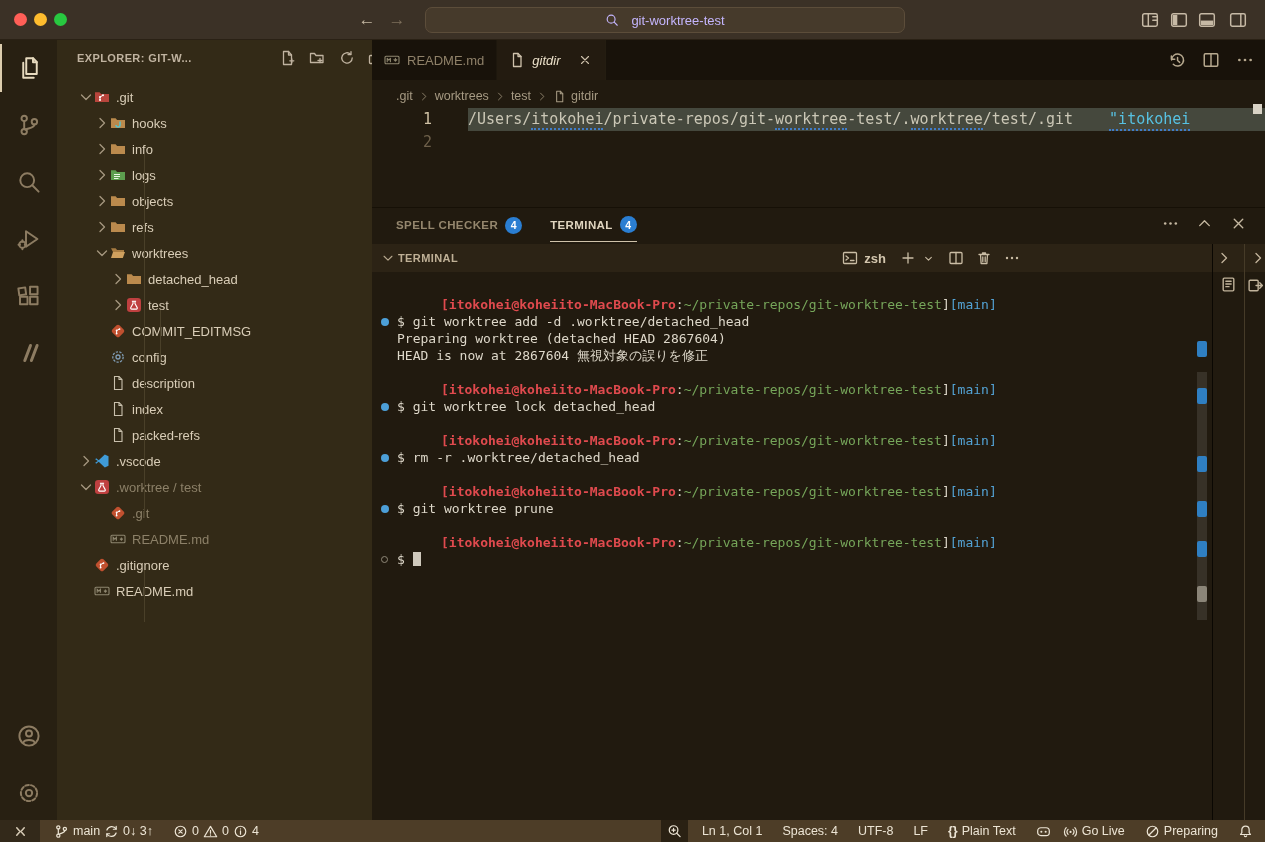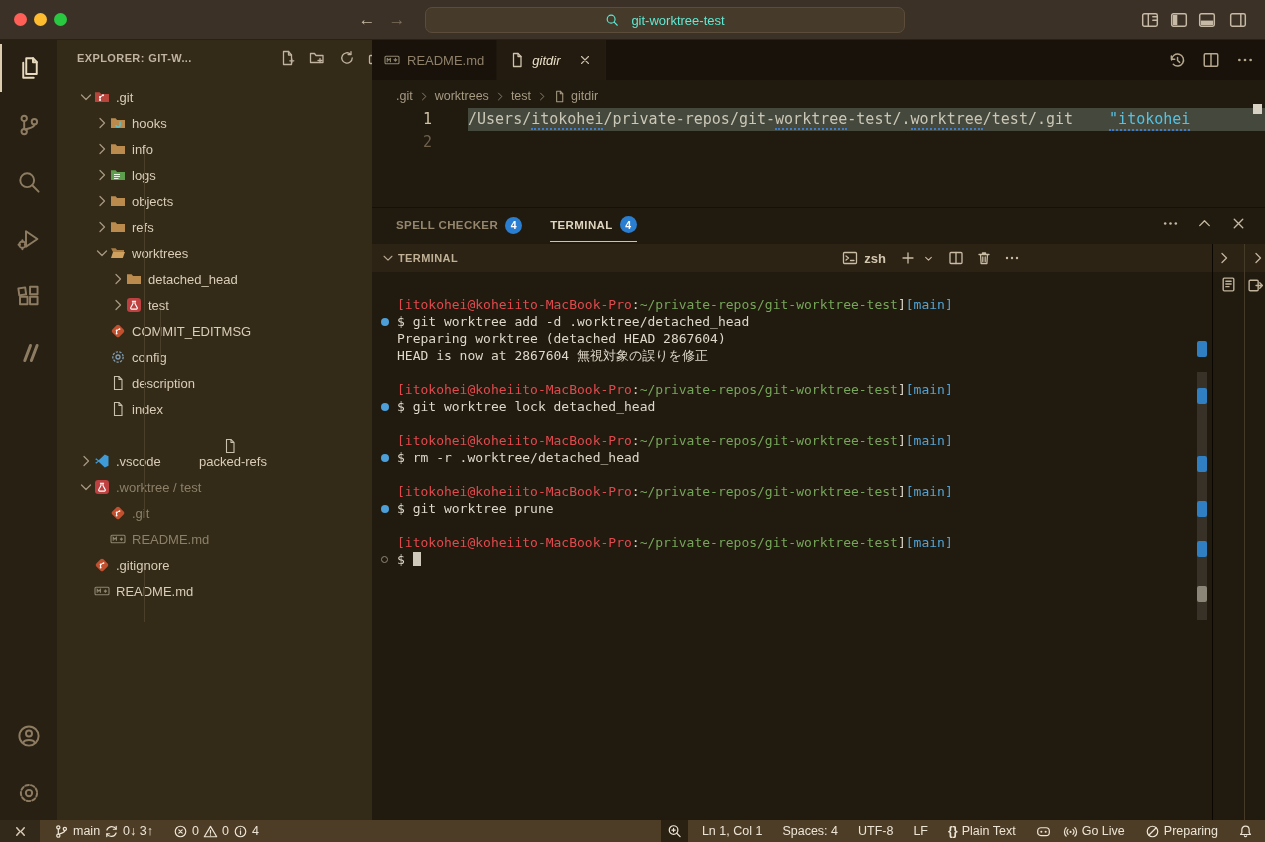"git-worktree-test" #tb-search { color: #5eead4 -> #c4b5fd }
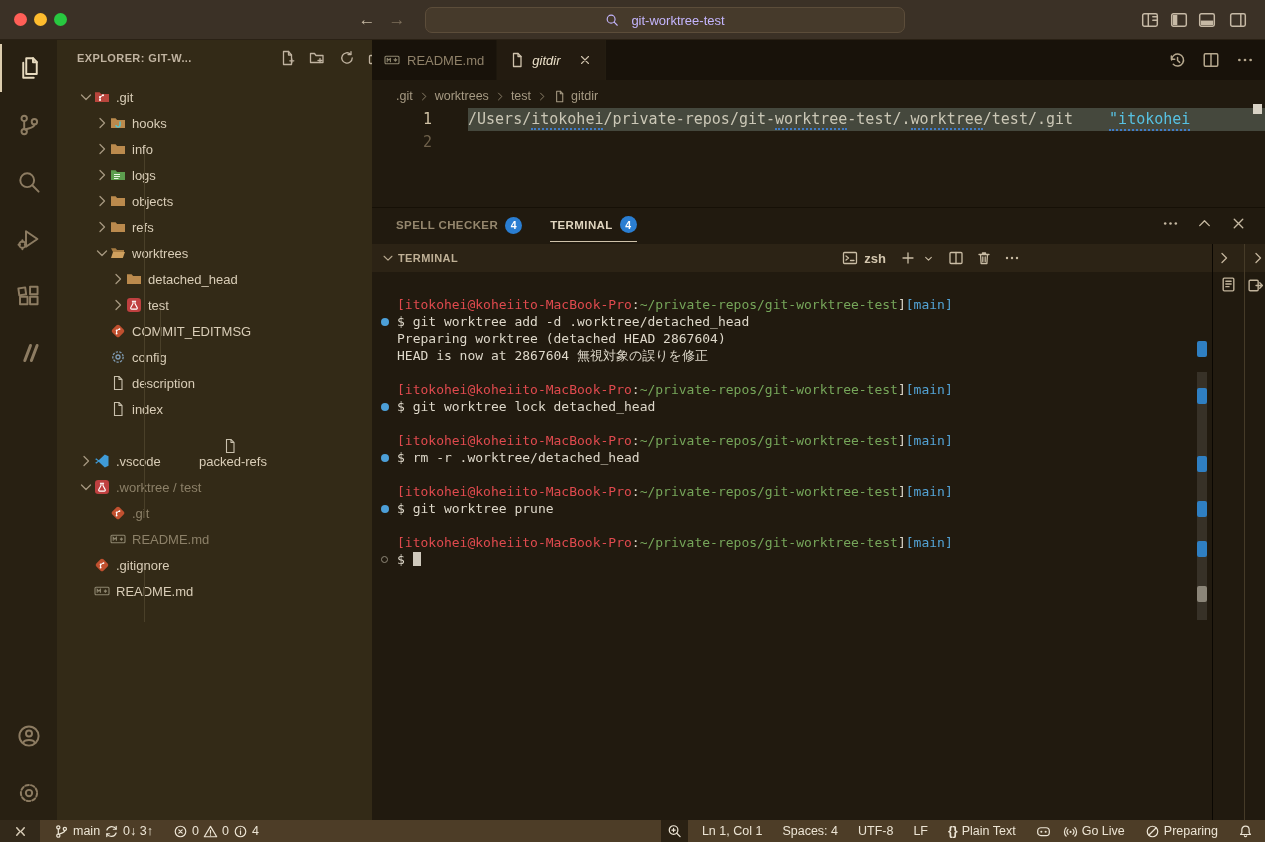"[itokohei@koheiito-MacBook-Pro" .c-r { font-weight: 400 -> 700; margin-left: none -> 44px }
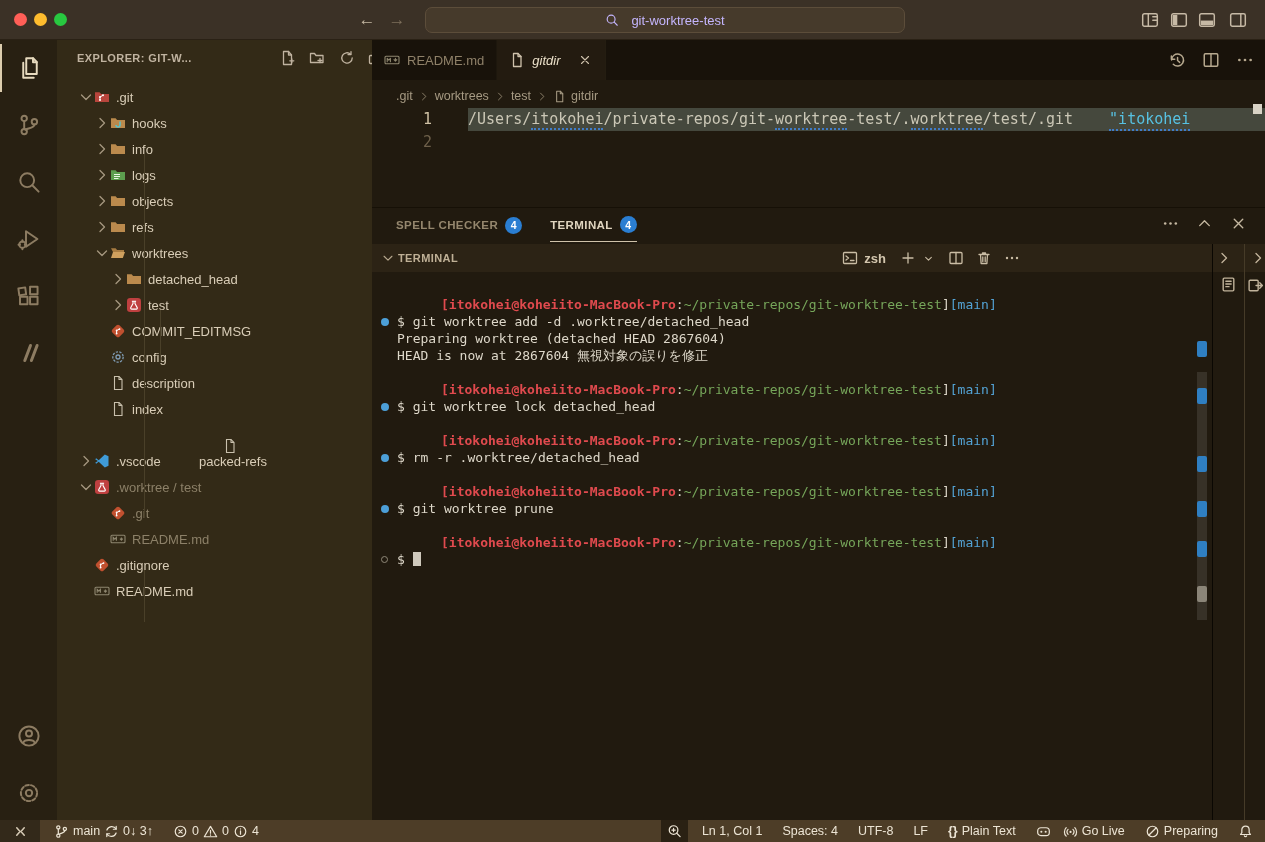"packed-refs" div.trow { flex-direction: column -> none }
